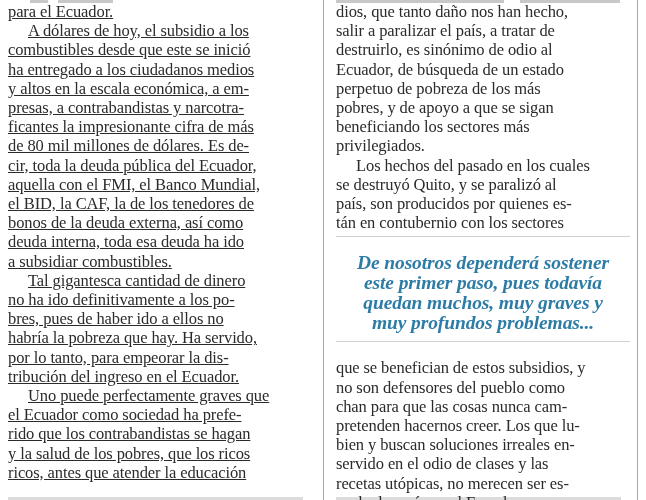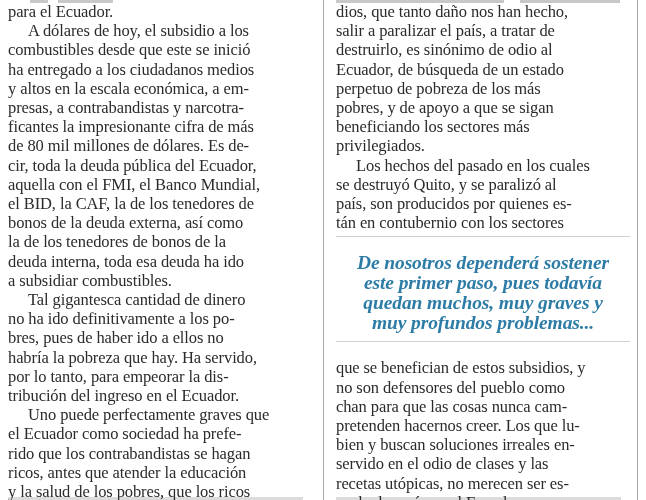"para el Ecuador." #left-column { text-decoration: none -> underline }
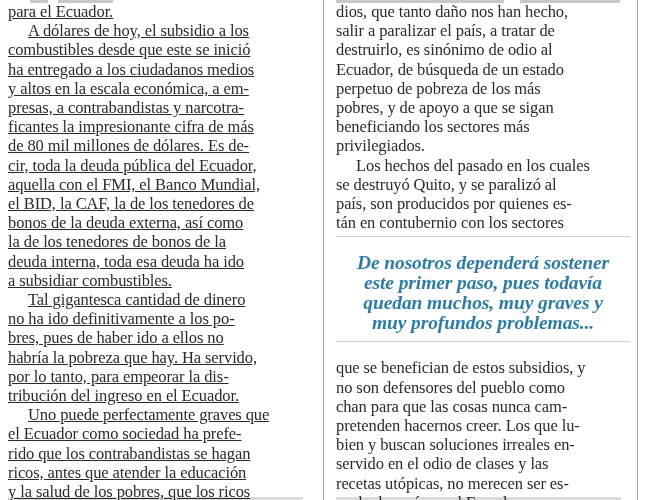"la de los tenedores de" div.line { html: <div>la de los tenedores de bonos de la</div> -> none }
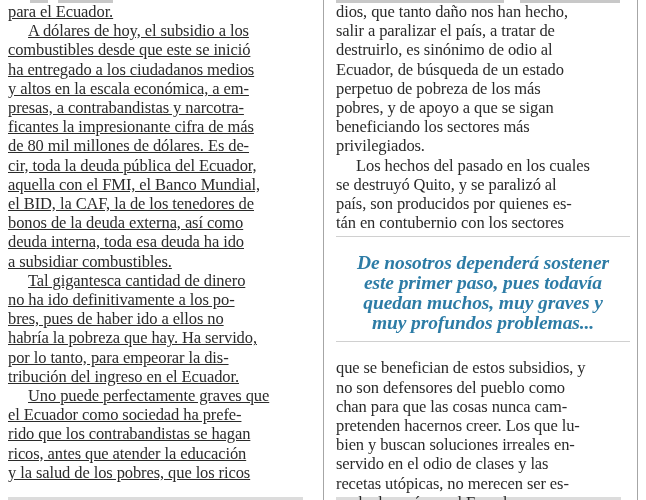"ricos, antes que atender la" div.line { order: before "y la salud de los" -> after "y la salud de los" }
